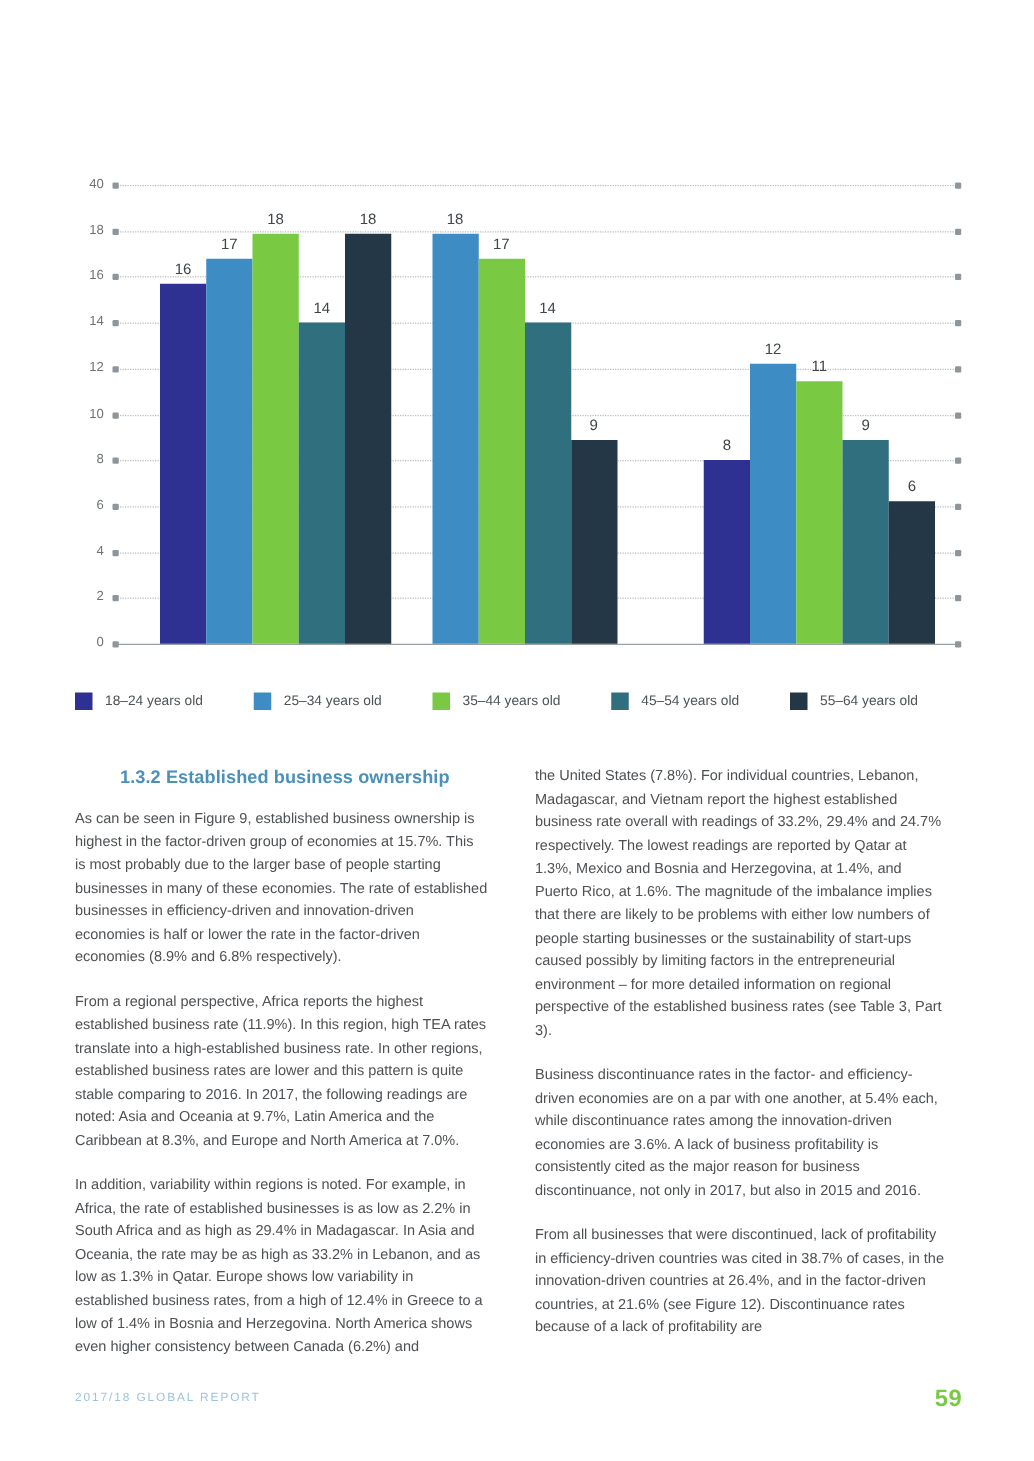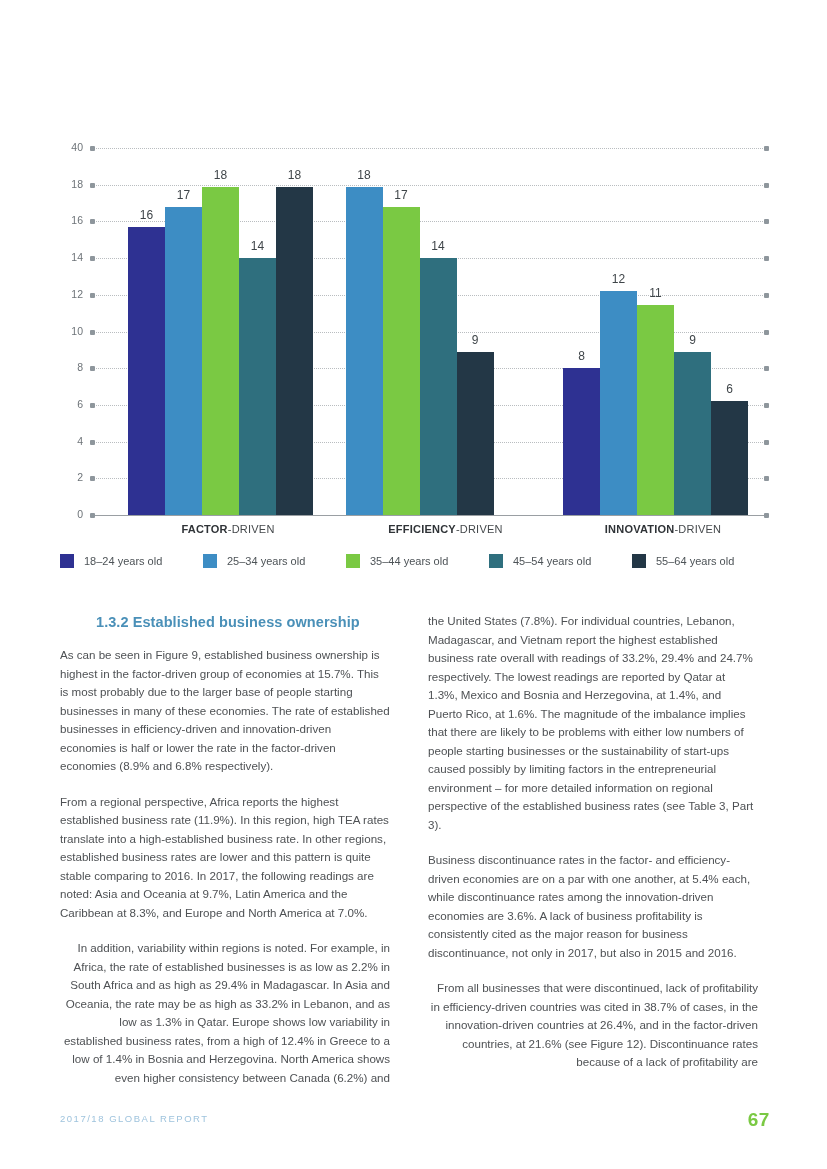"FACTOR-DRIVEN" div.cat-labels { html: <div> <div><b>FACTOR</b>-DRIVEN</div> <div><b>EFFICIENCY</b>-DRIVEN</div> <div><b>INNOVATION</b>-DRIVEN</div> </div> -> none }
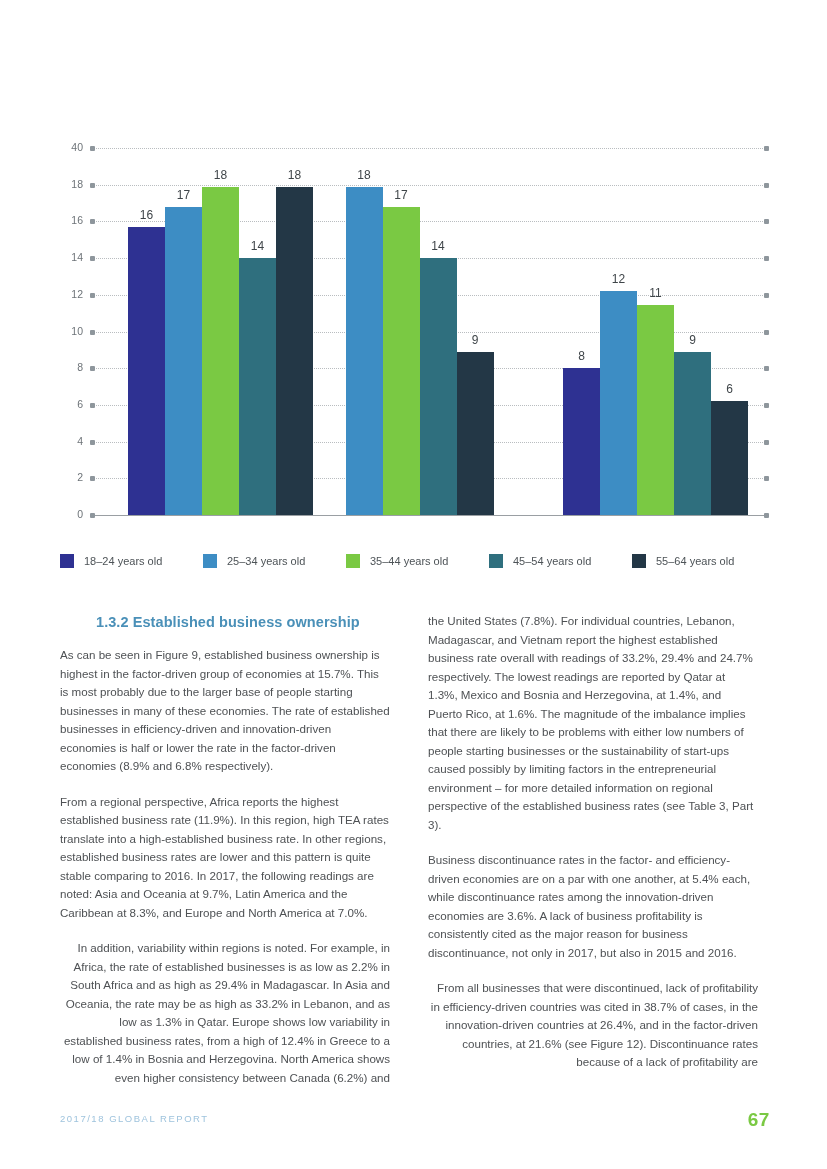"In addition, variability within regions" .col p:last-child { text-align: right -> none }
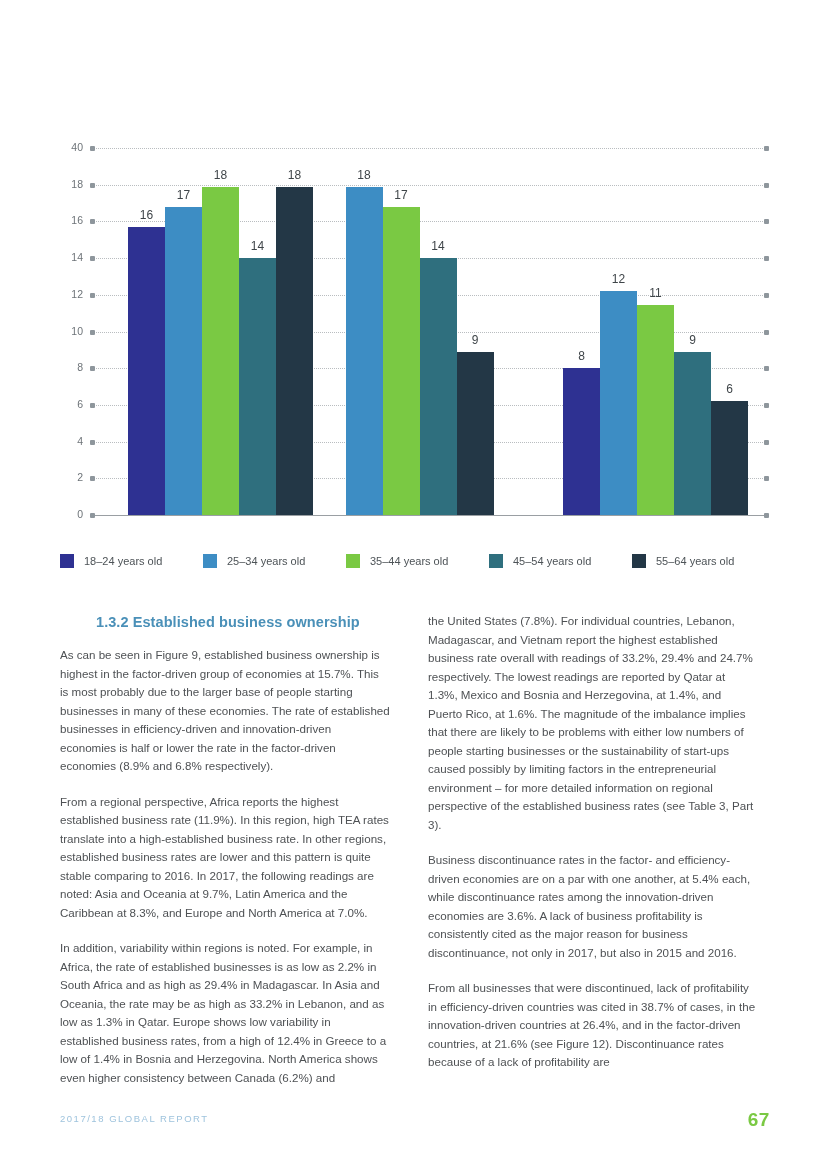"67" div.footer-page { text: 67 -> 59 }
